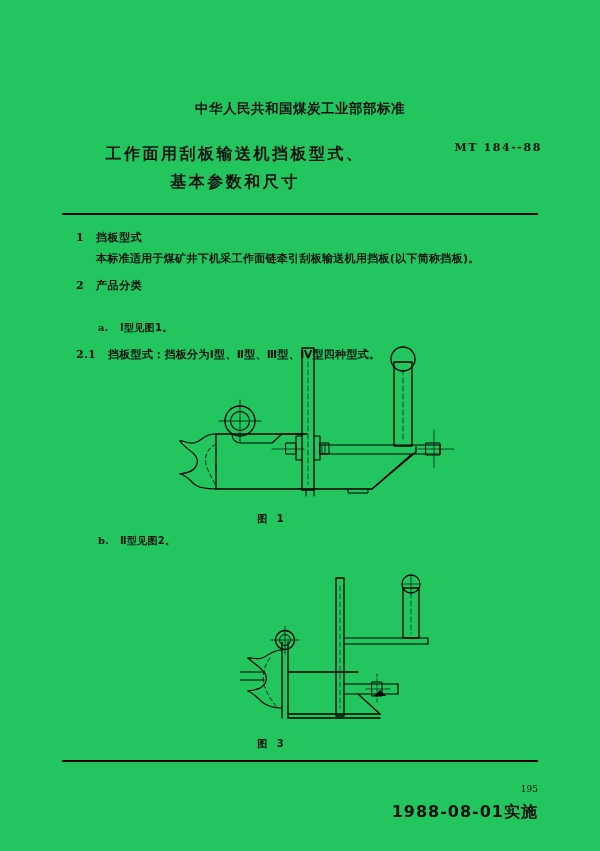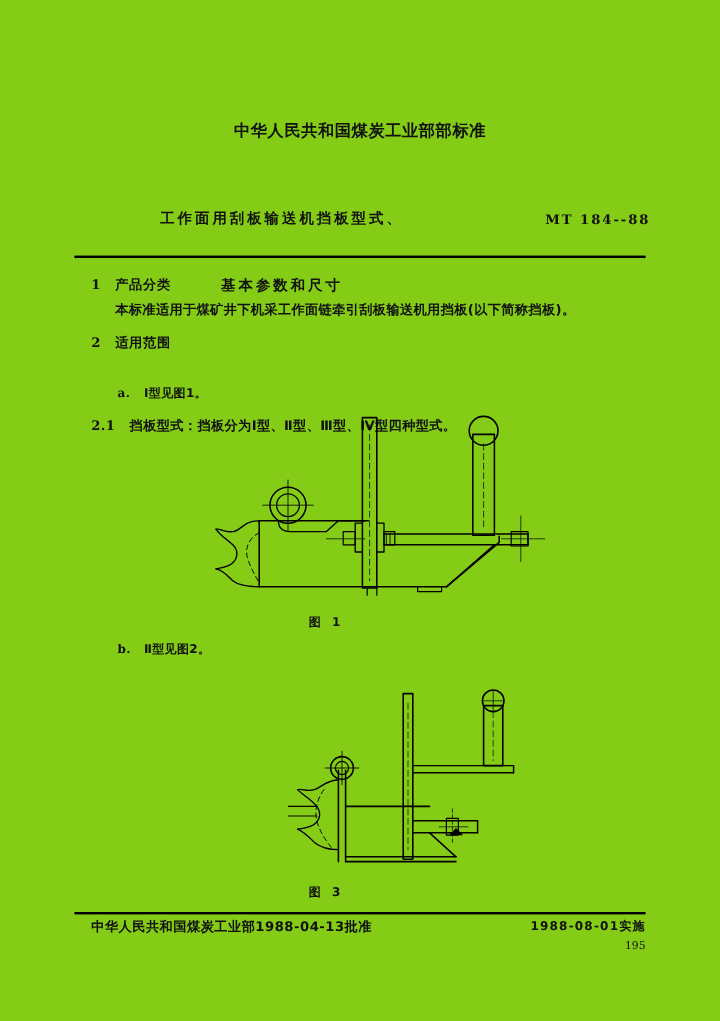"中华人民共和国煤炭工业部部标准" .page { background: #84cc16 -> #22c55e }
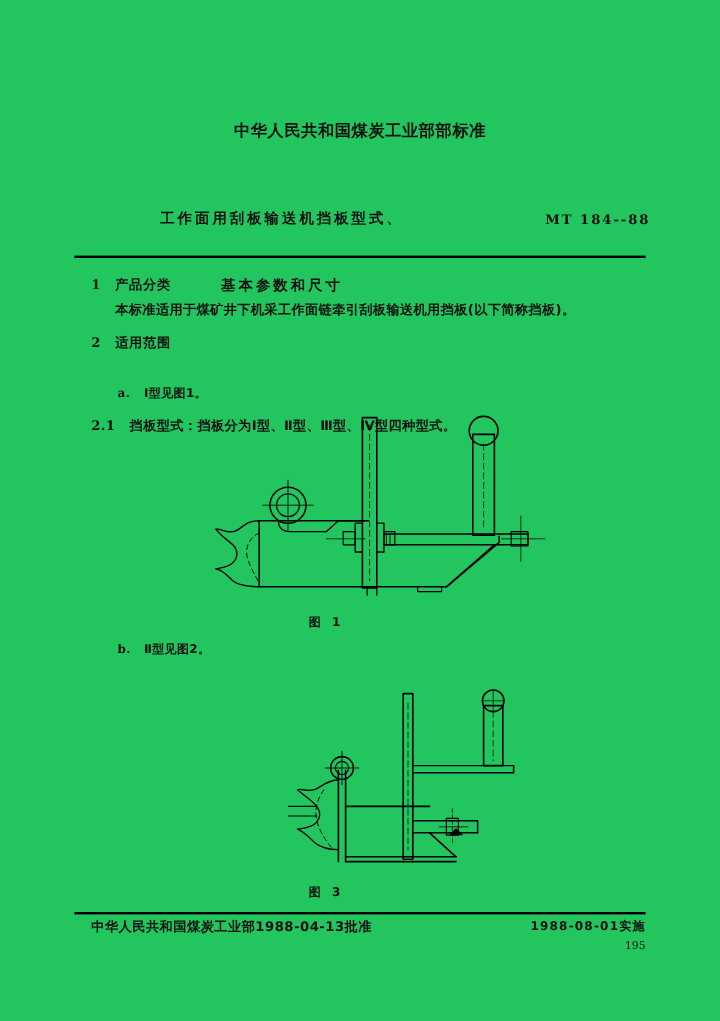"工作面用刮板输送机挡板型式、" .title-line { font-size: 12px -> 16px; margin-top: 28px -> none }
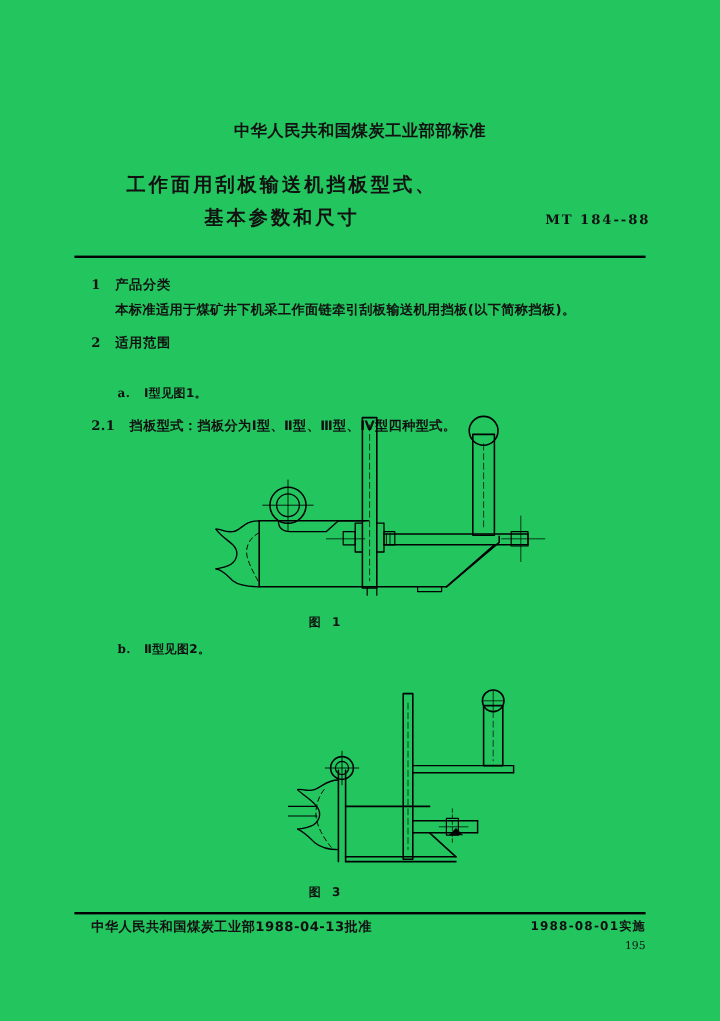"MT 184--88" .std-no { margin-top: 36px -> none }
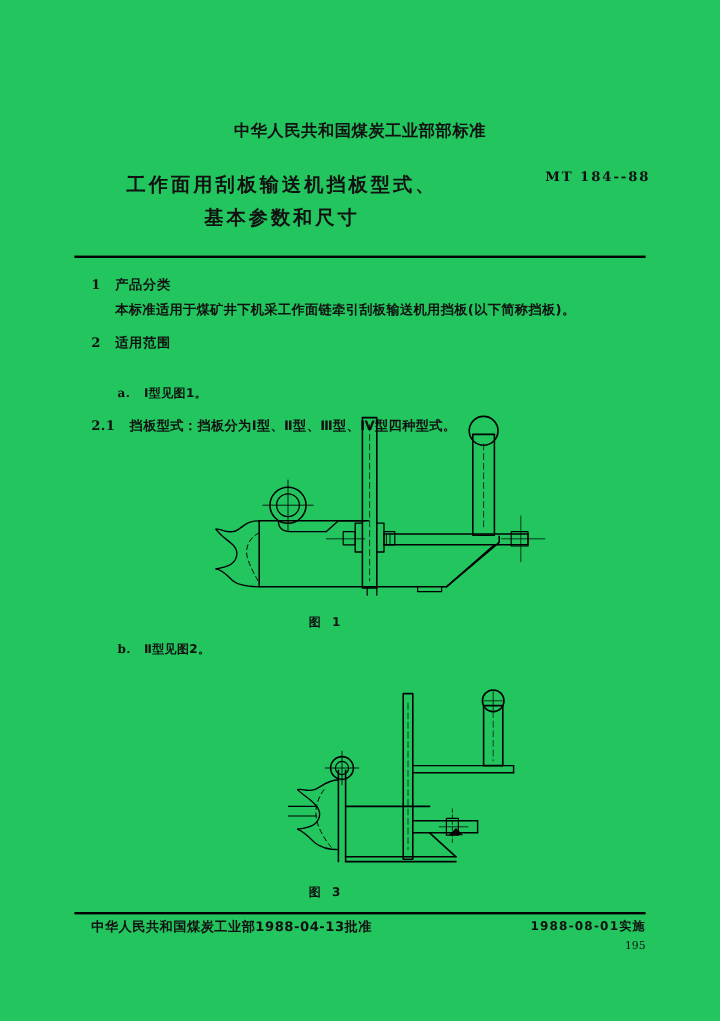"产品分类" span { text: 产品分类 -> 挡板型式 }
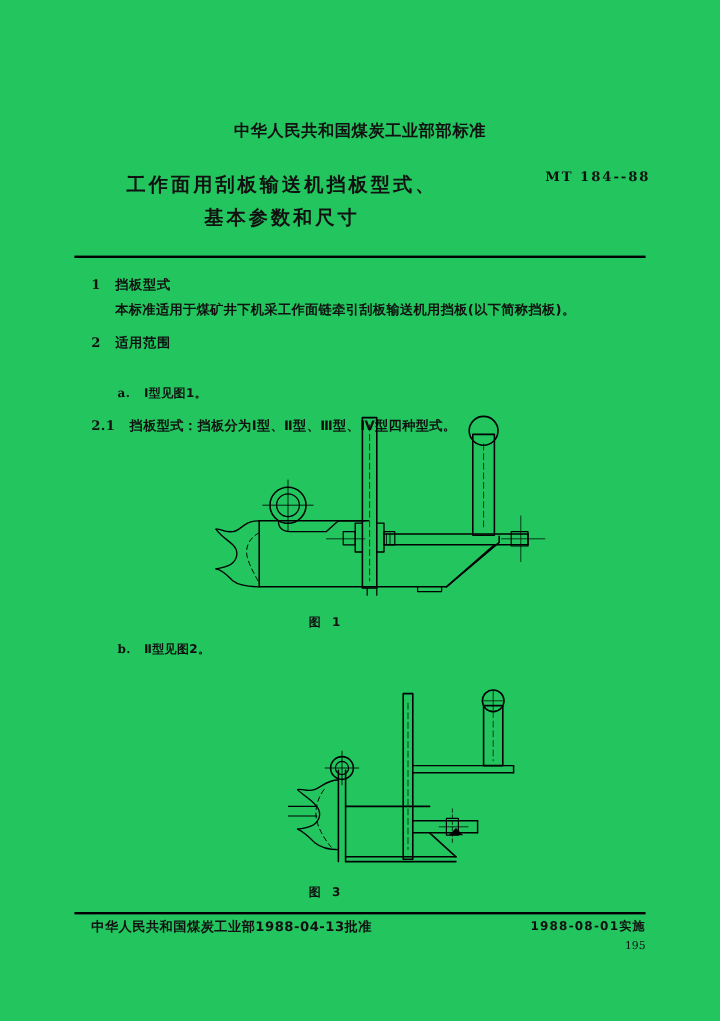"适用范围" span { text: 适用范围 -> 产品分类 }
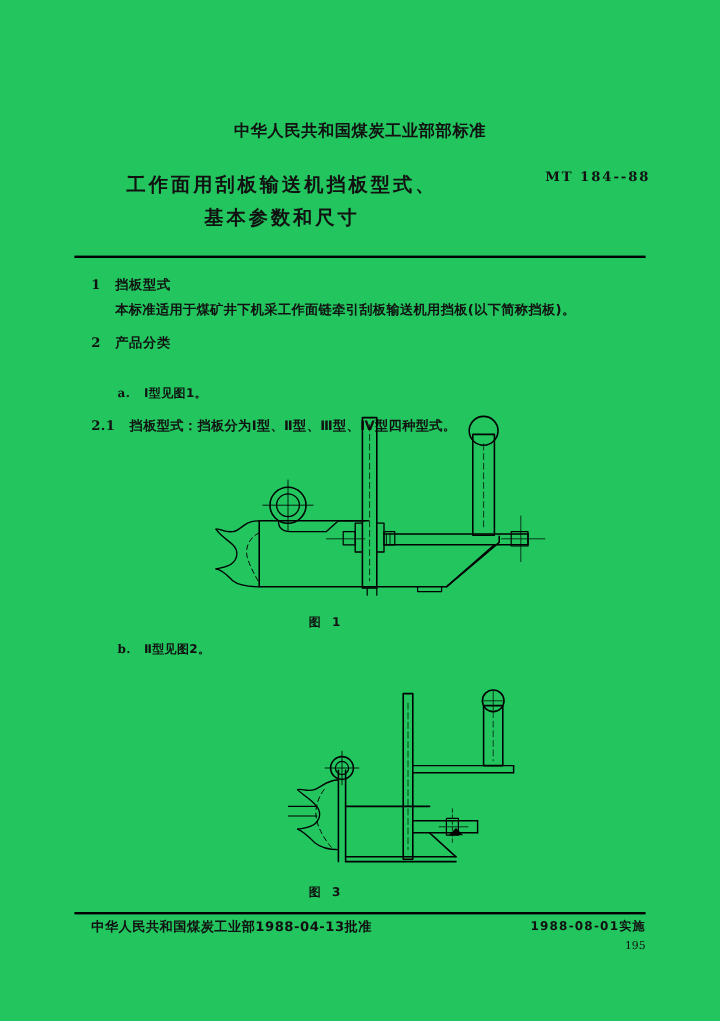"中华人民共和国煤炭工业部1988-04-13批准" div.foot-left { html: <div>中华人民共和国煤炭工业部1988-04-13批准</div> -> none }
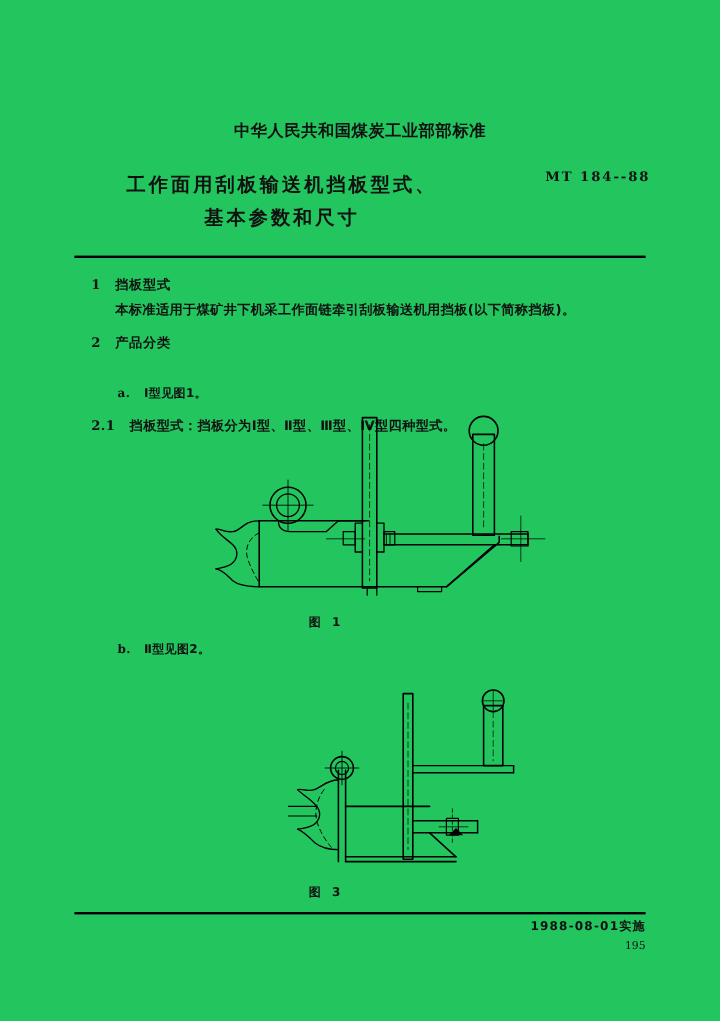"1988-08-01实施" .foot-right { font-size: 10px -> 16px; top: 765px -> 802px }
